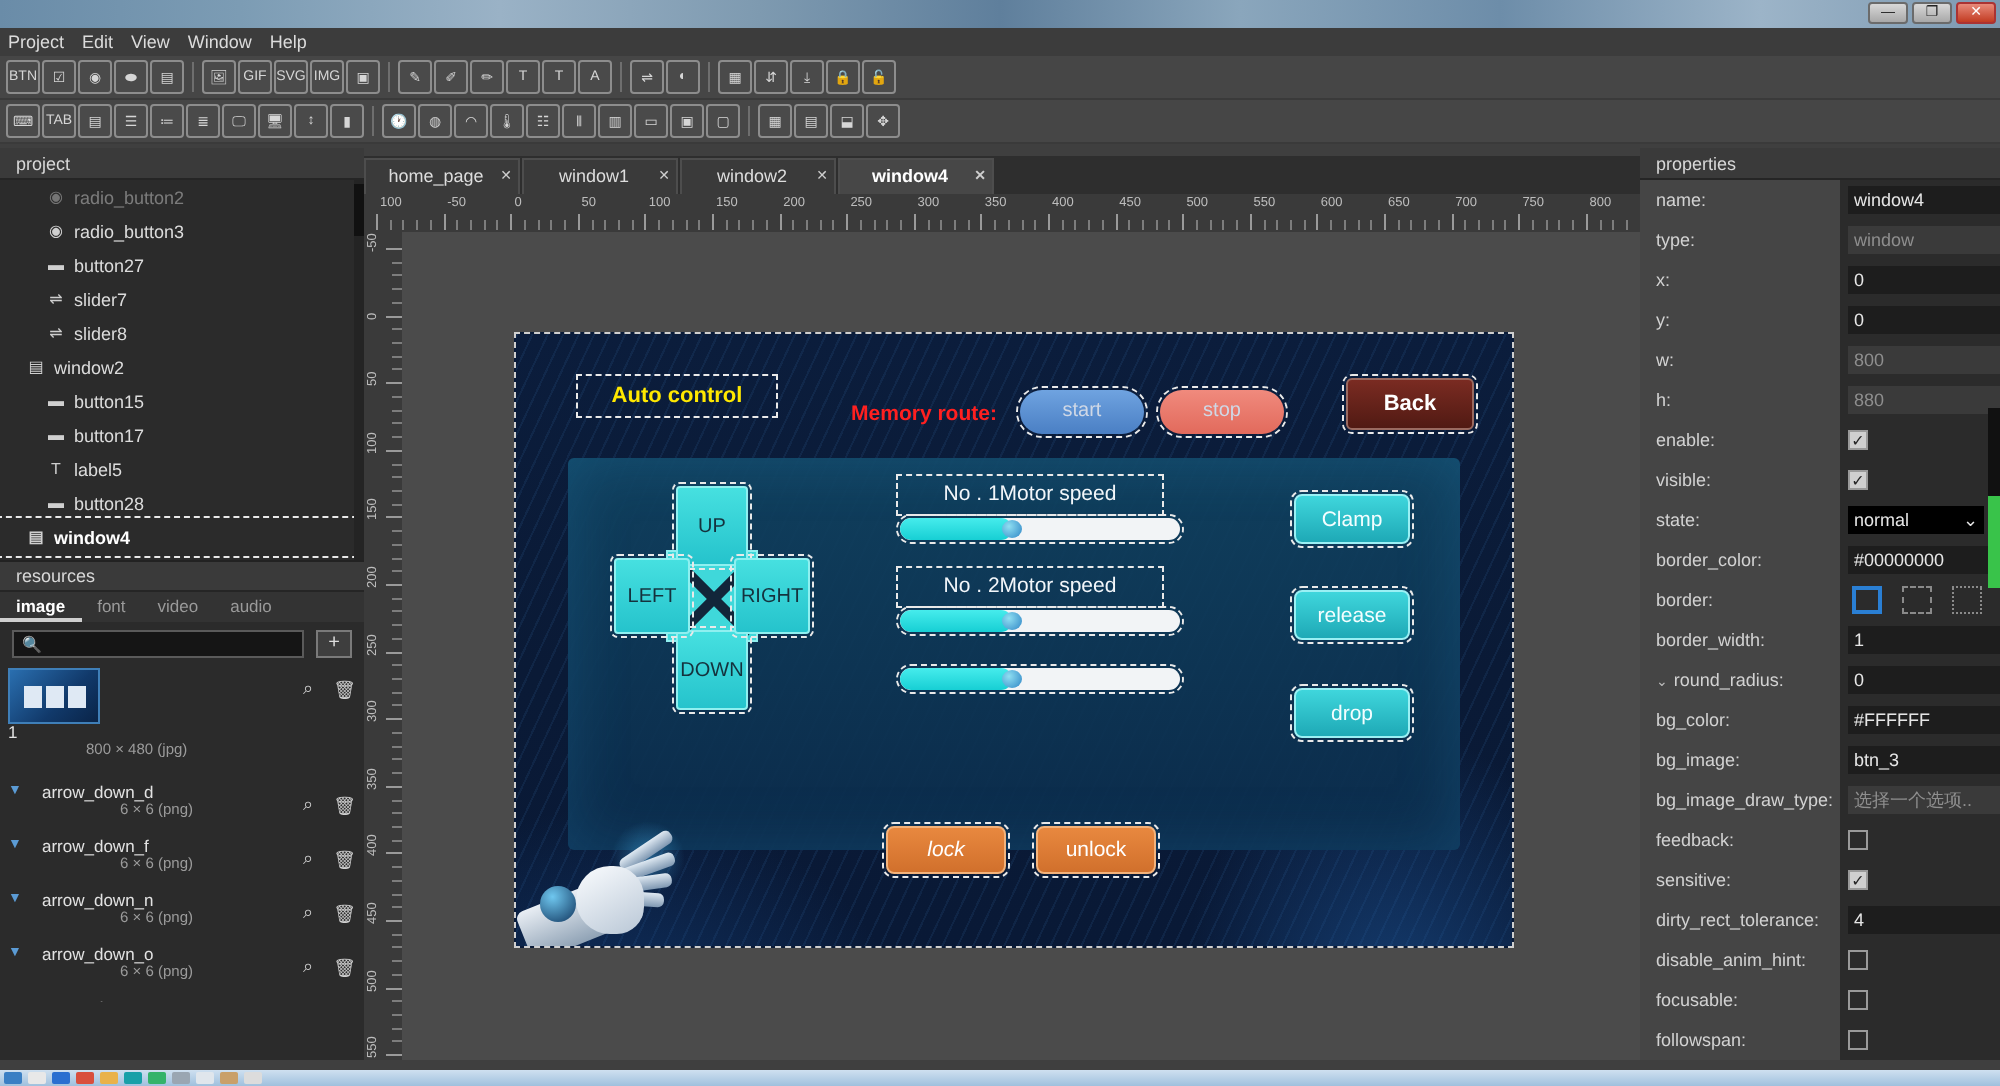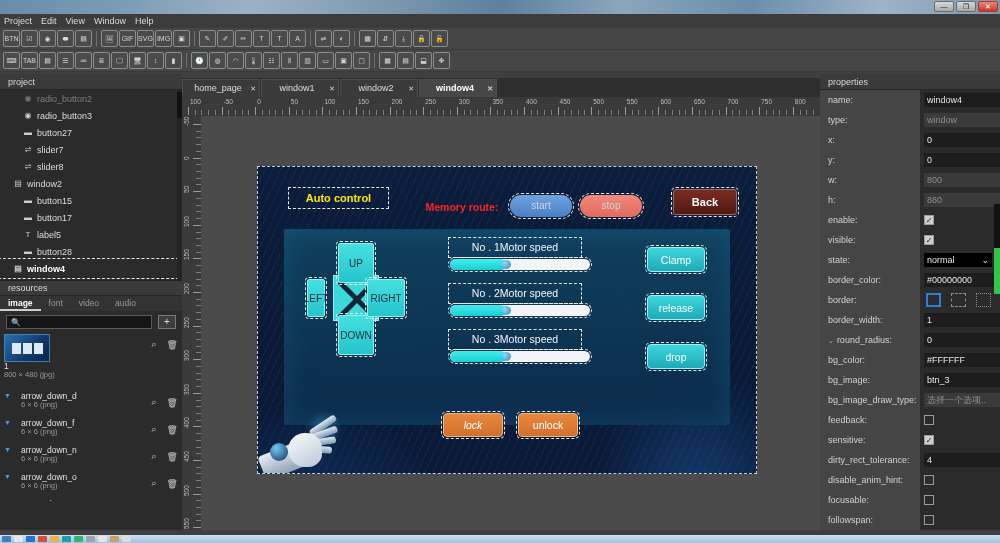"LEFT" .dkey.left { width: 18px -> 38px }
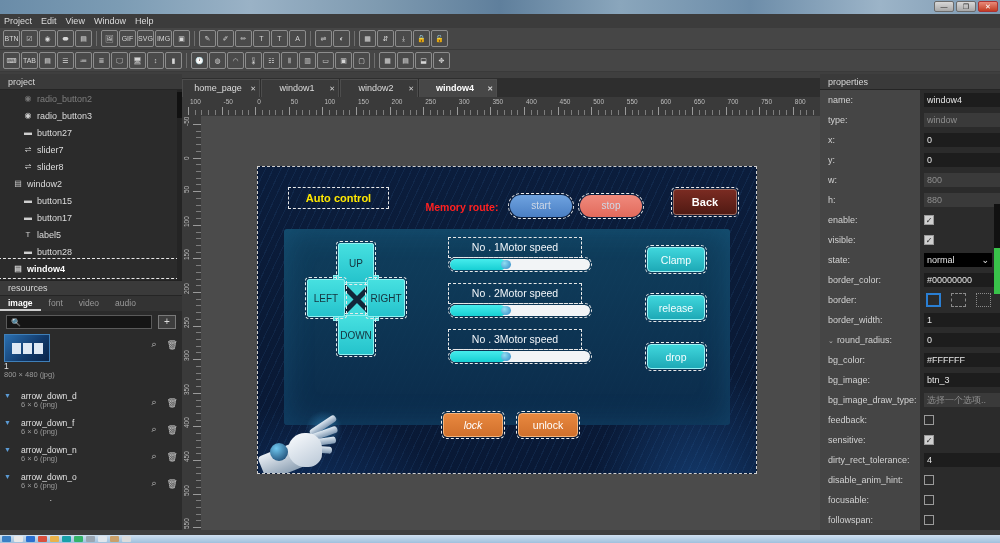"No . 3Motor speed" div.sl-label { html: <div>No . 3Motor speed</div> -> none }
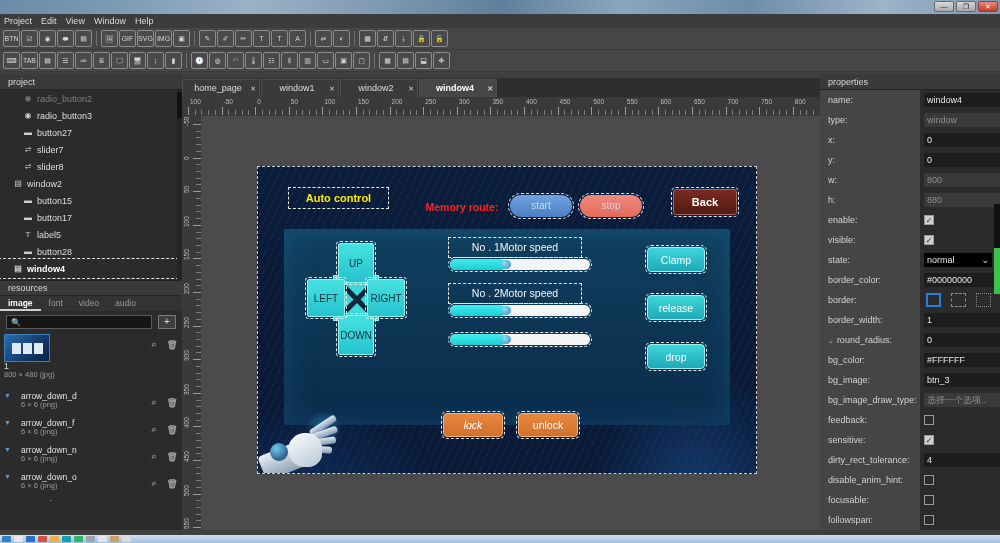"800 × 480 (jpg)" .ressize { margin-left: none -> 39px }
